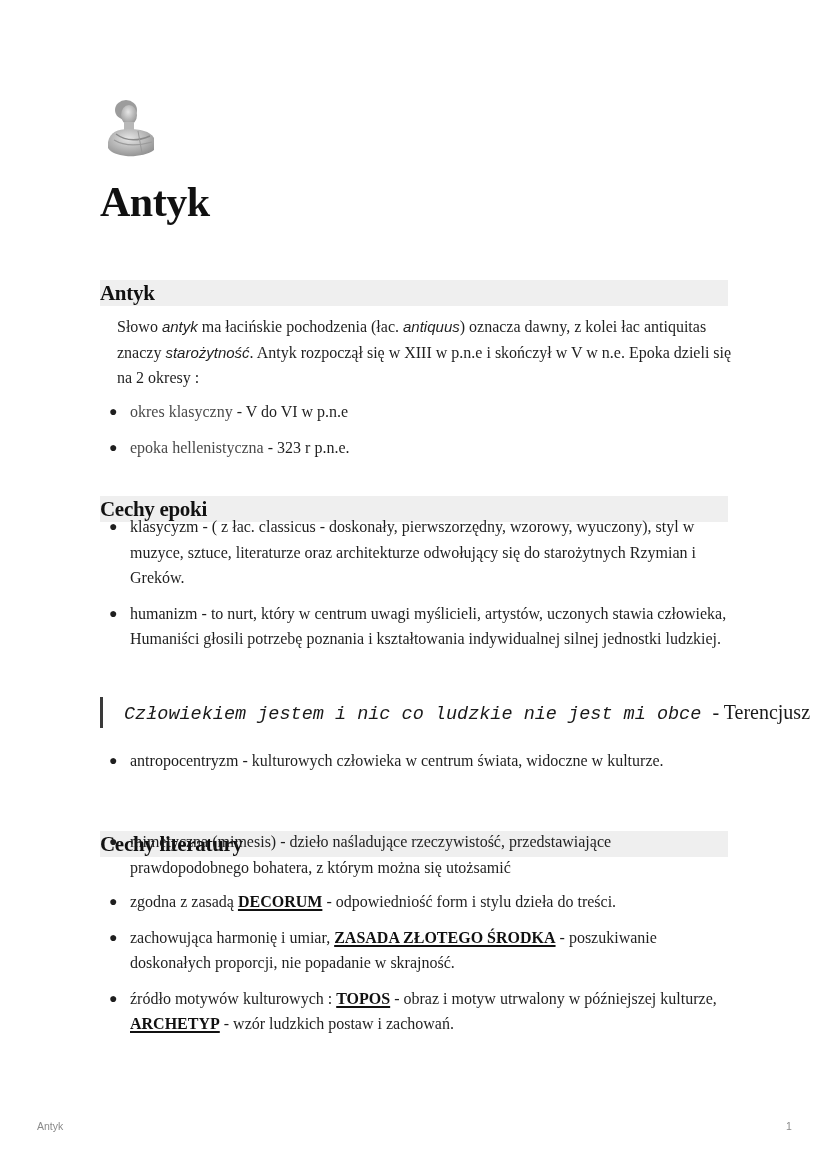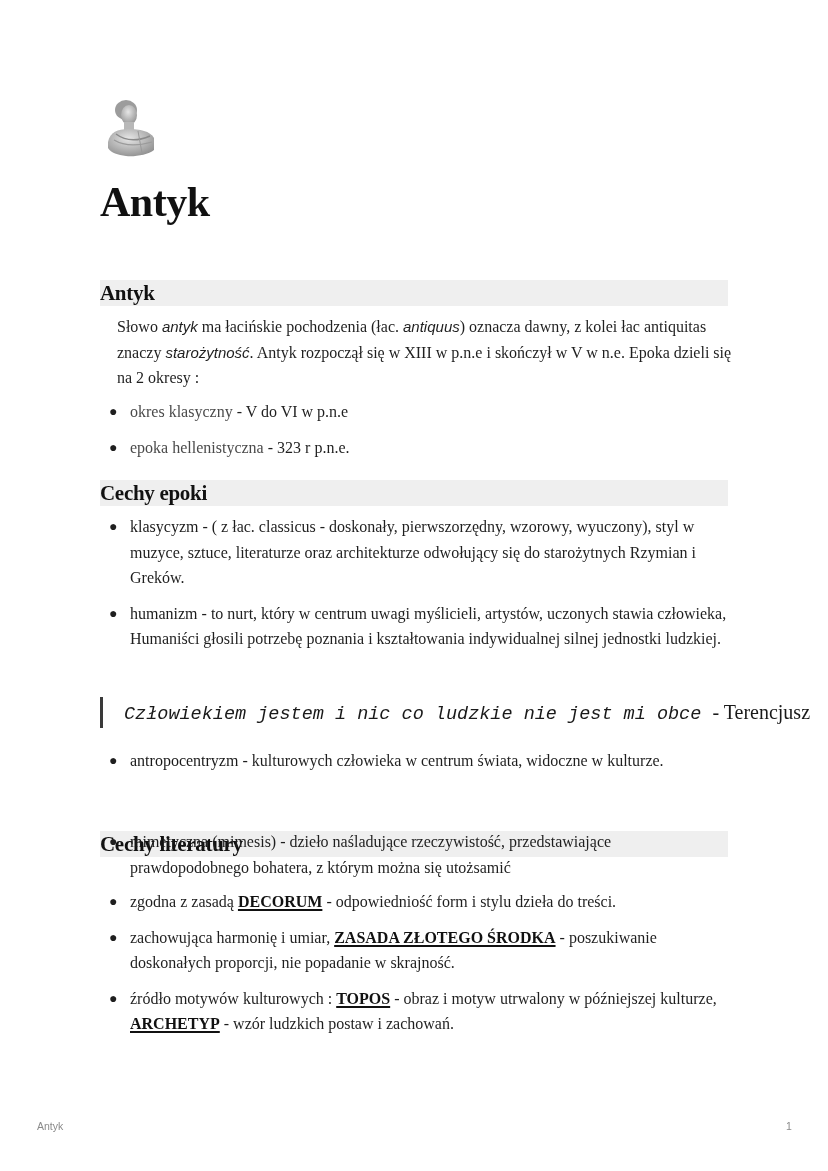"Cechy epoki" h2.h2 { top: 480px -> 496px }
